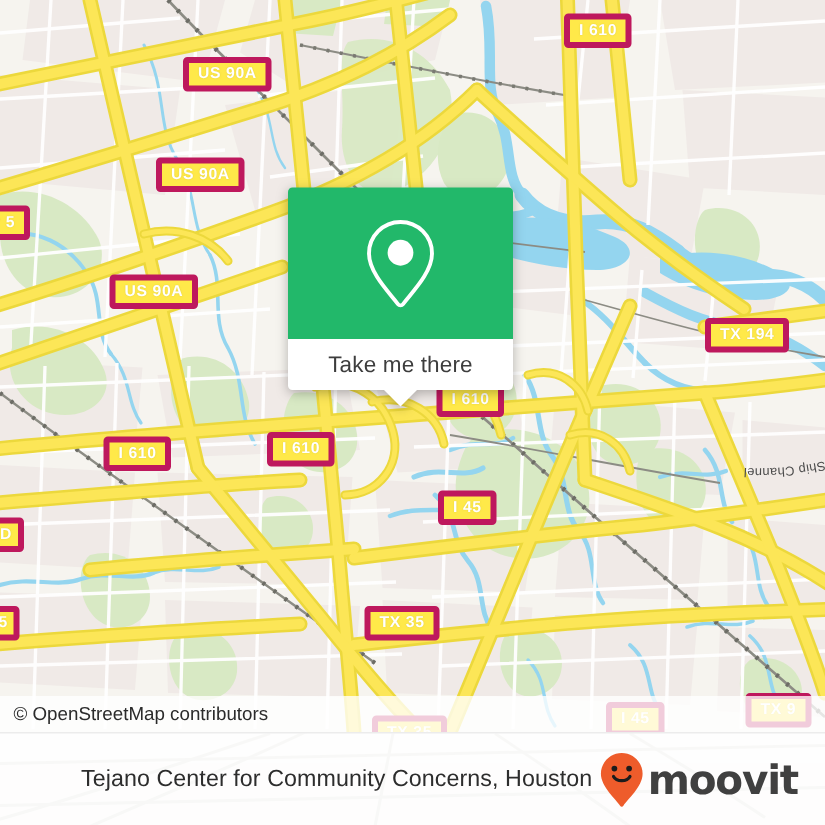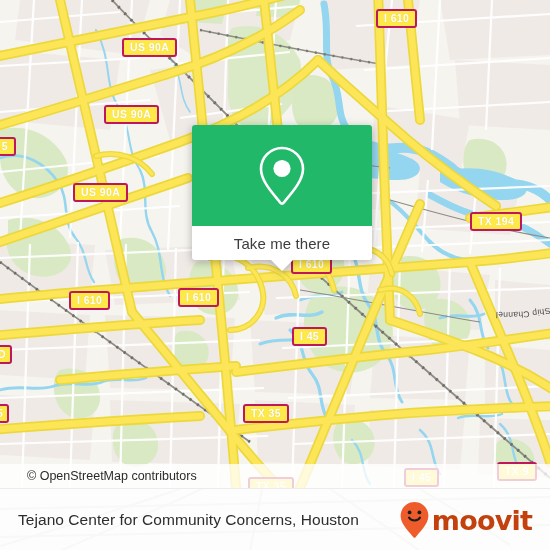"I 610" .shield { border: 2px solid #be185d -> 4px solid #be185d }
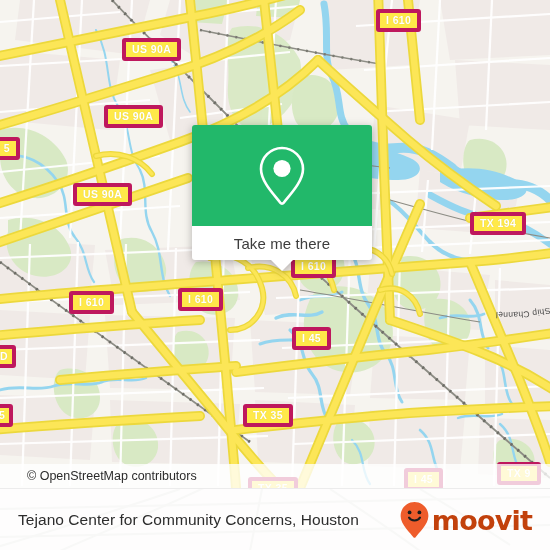"Take me there" #popup-card { width: 180px -> 150px }
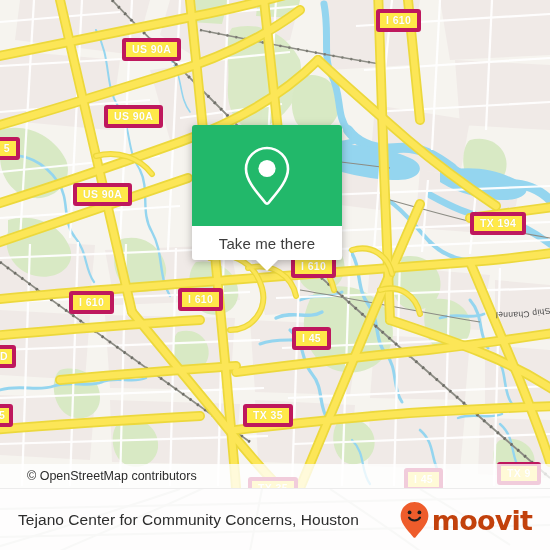"© OpenStreetMap contributors" #attribution-text { padding-left: 27px -> 9px }
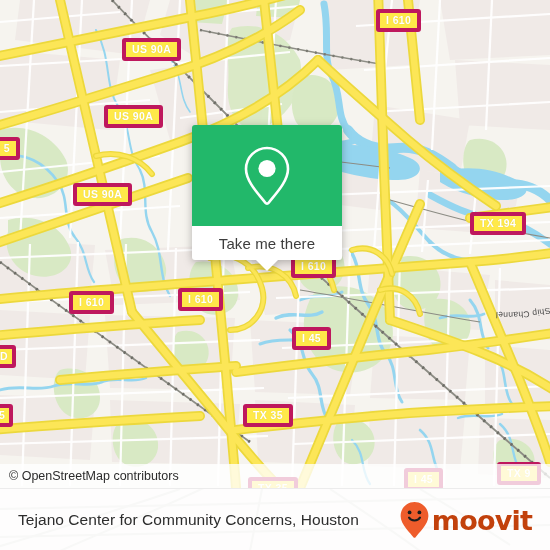"Tejano Center for Community Concerns," #footer-inner { margin-left: none -> 36px }
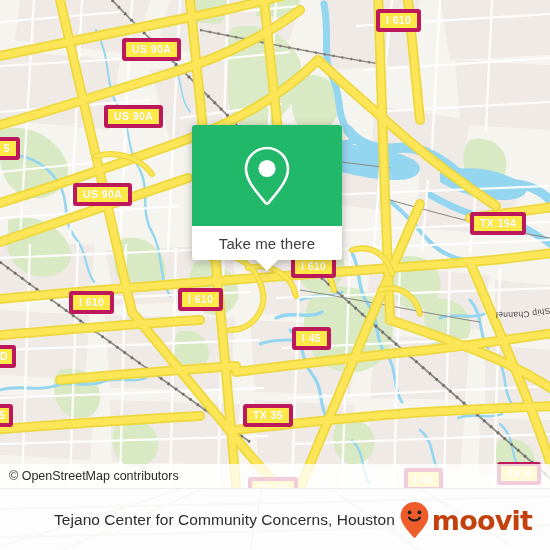"moovit" #brand-word { color: #c2410c -> #404040 }
